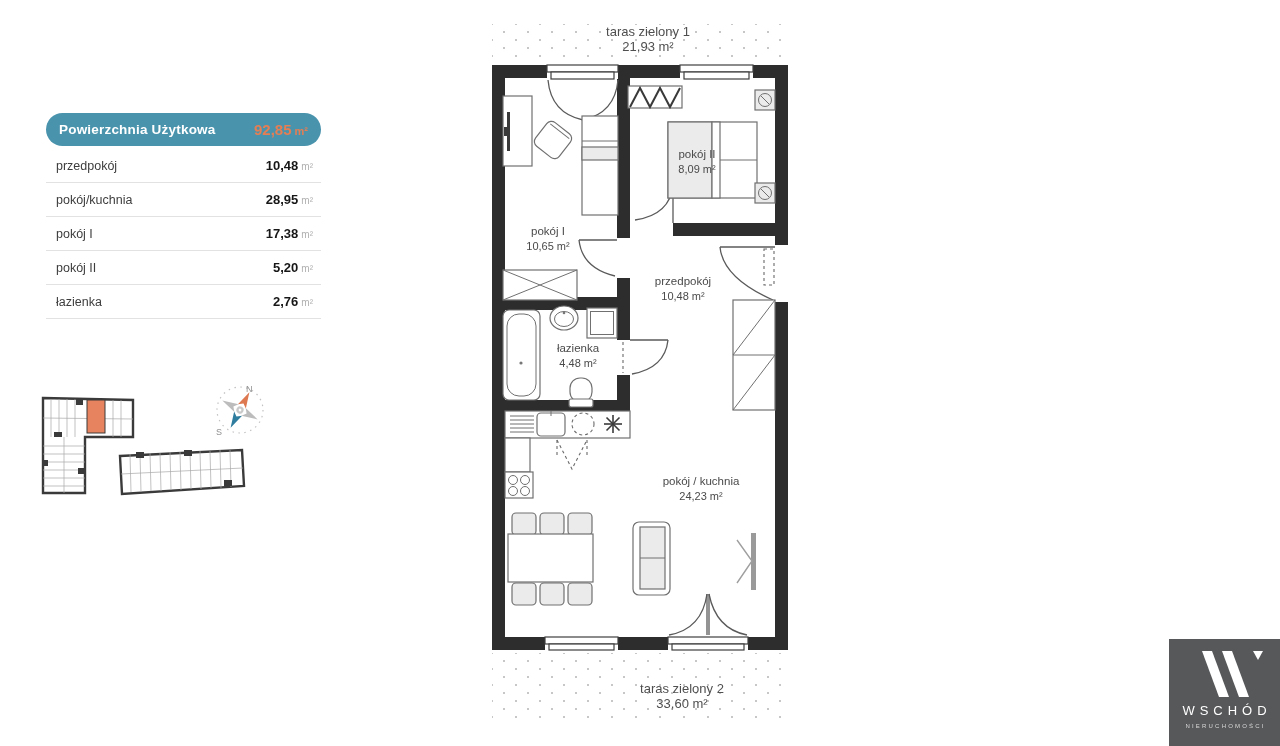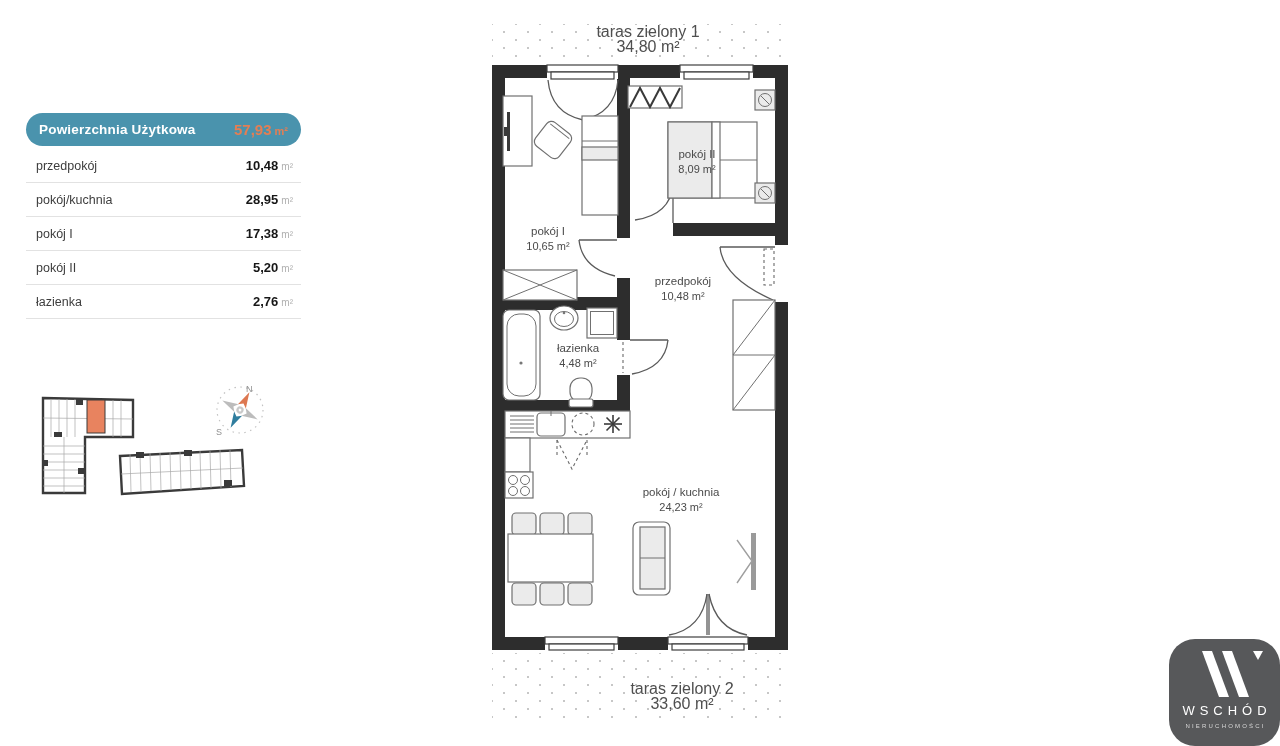"taras zielony 1" .terrace-label { font-size: 16px -> 13px }
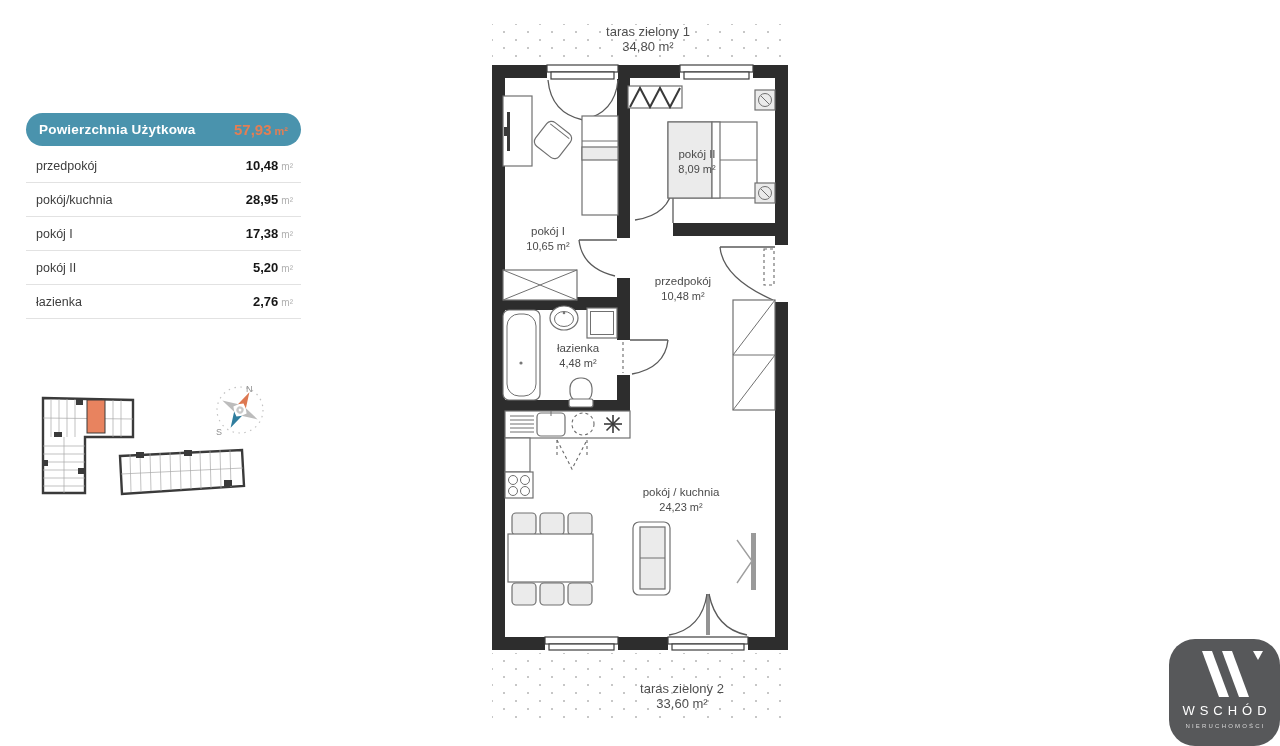"34,80 m²" span { text: 34,80 -> 21,93 }
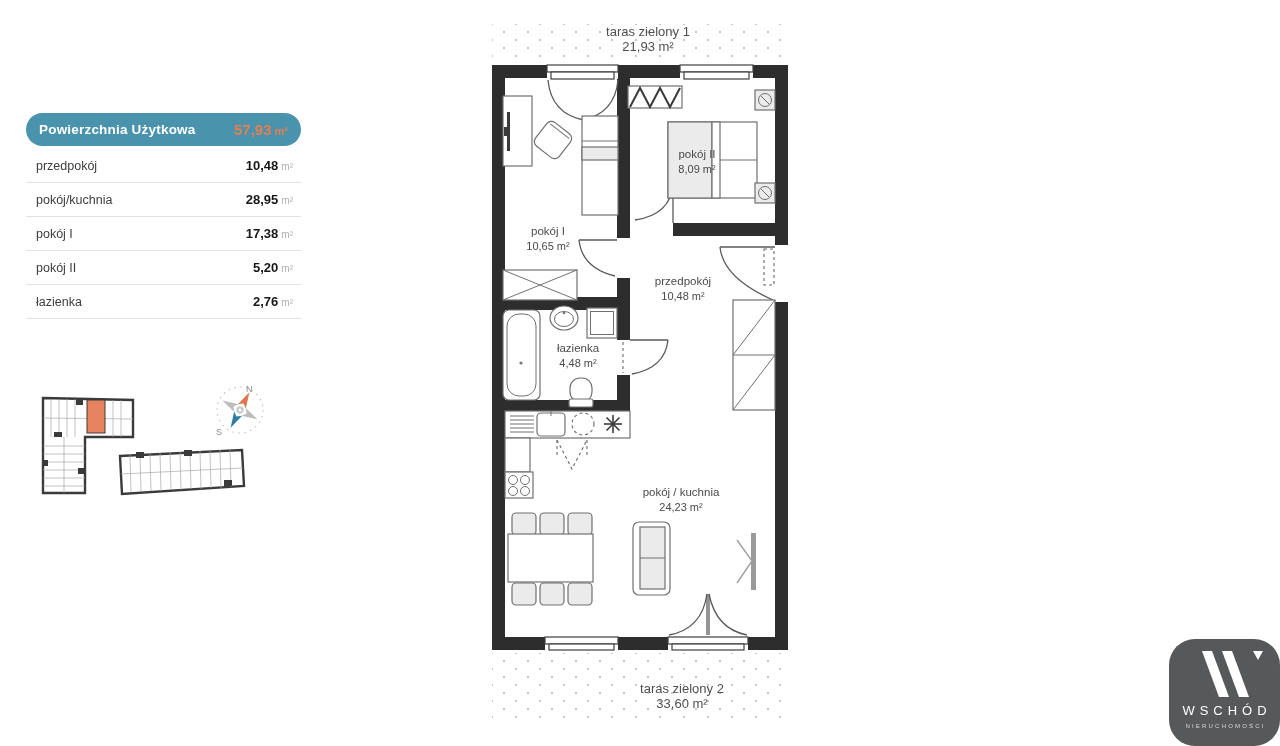"Powierzchnia Użytkowa" .legend { left: 26px -> 46px }
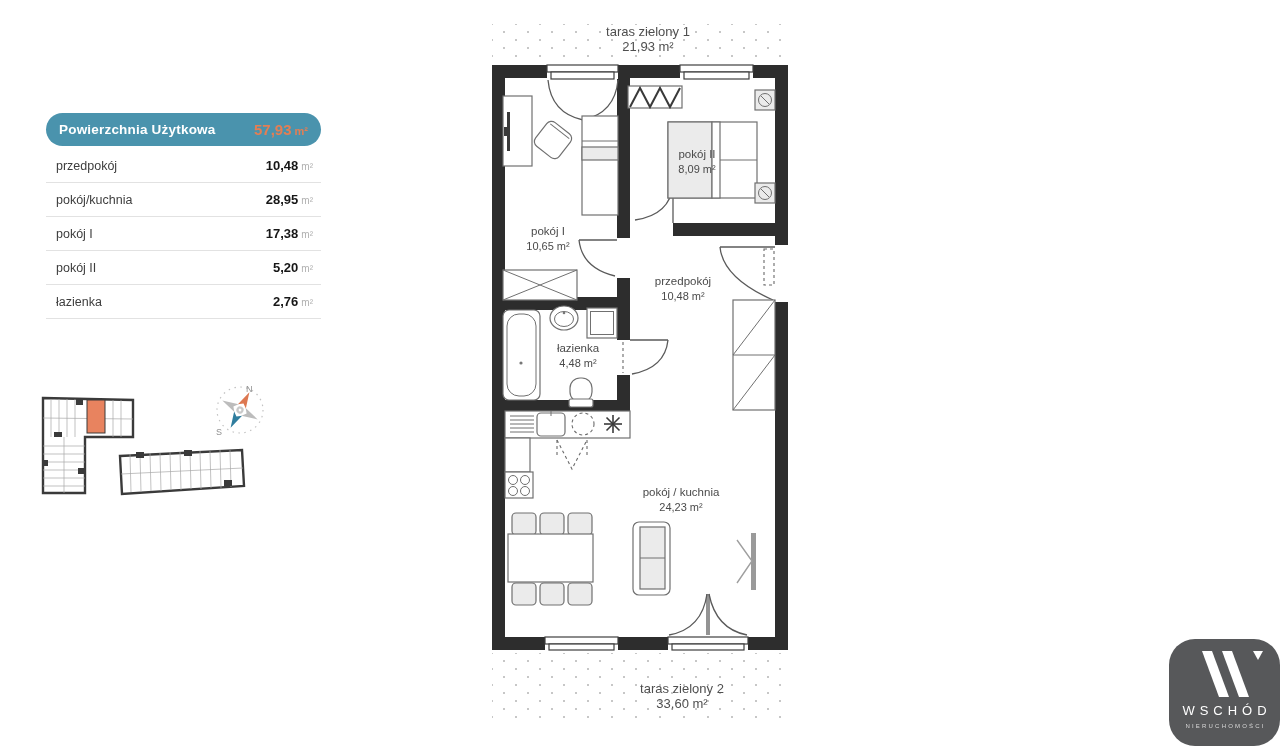"57,93" b { text: 57,93 -> 92,85 }
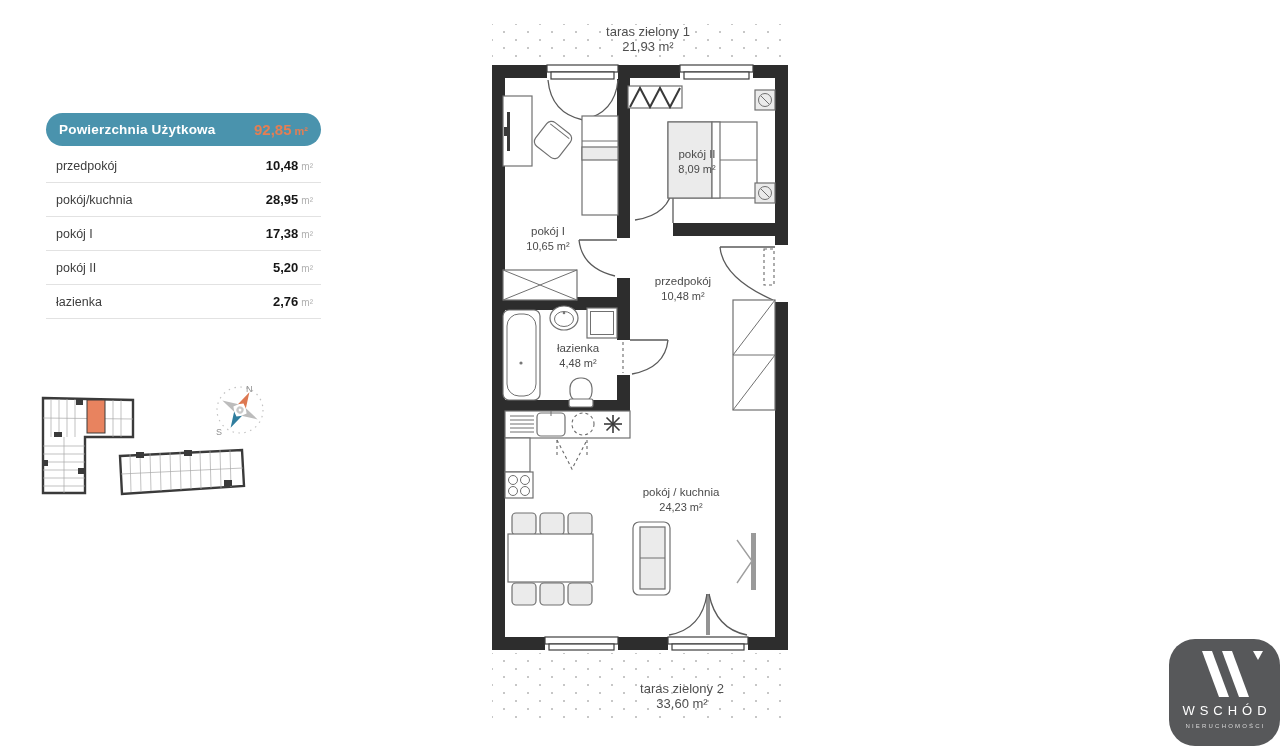"pokój / kuchnia" div.room-label { left: 681px -> 701px; margin-top: 11px -> none }
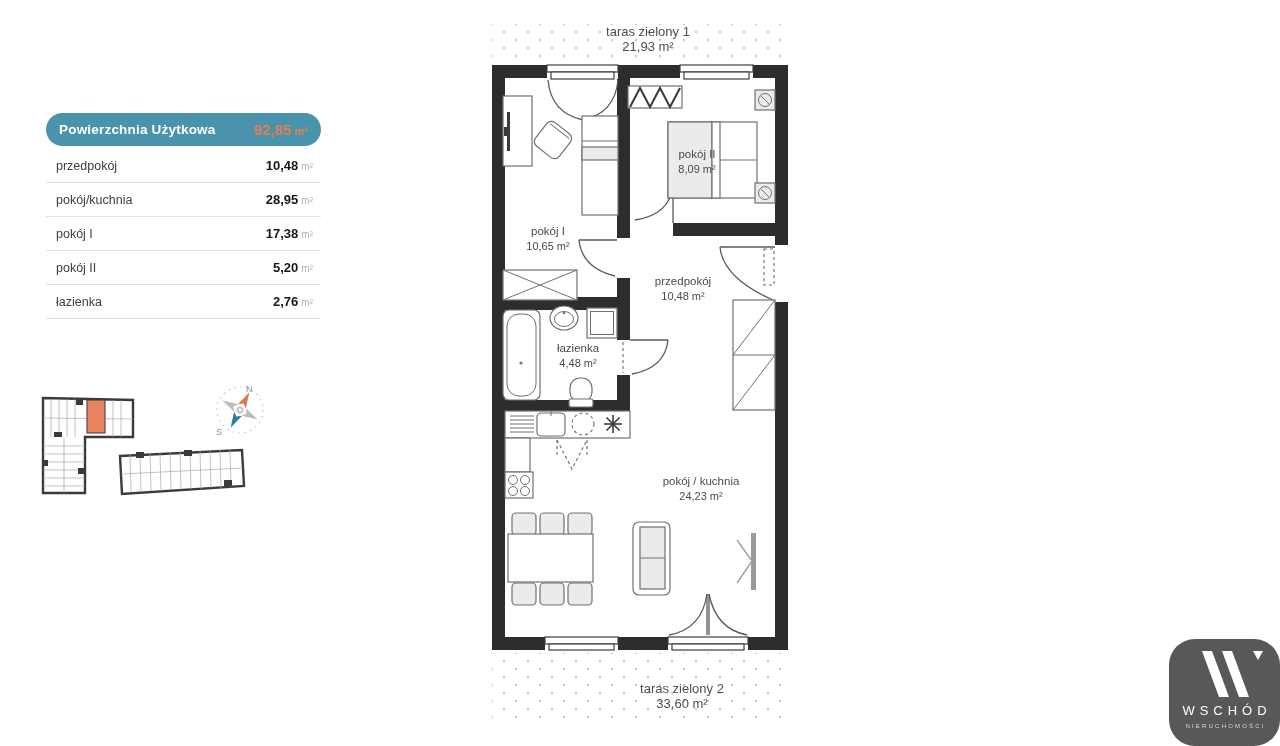"WSCHÓD" .logo { border-radius: 26px -> none }
